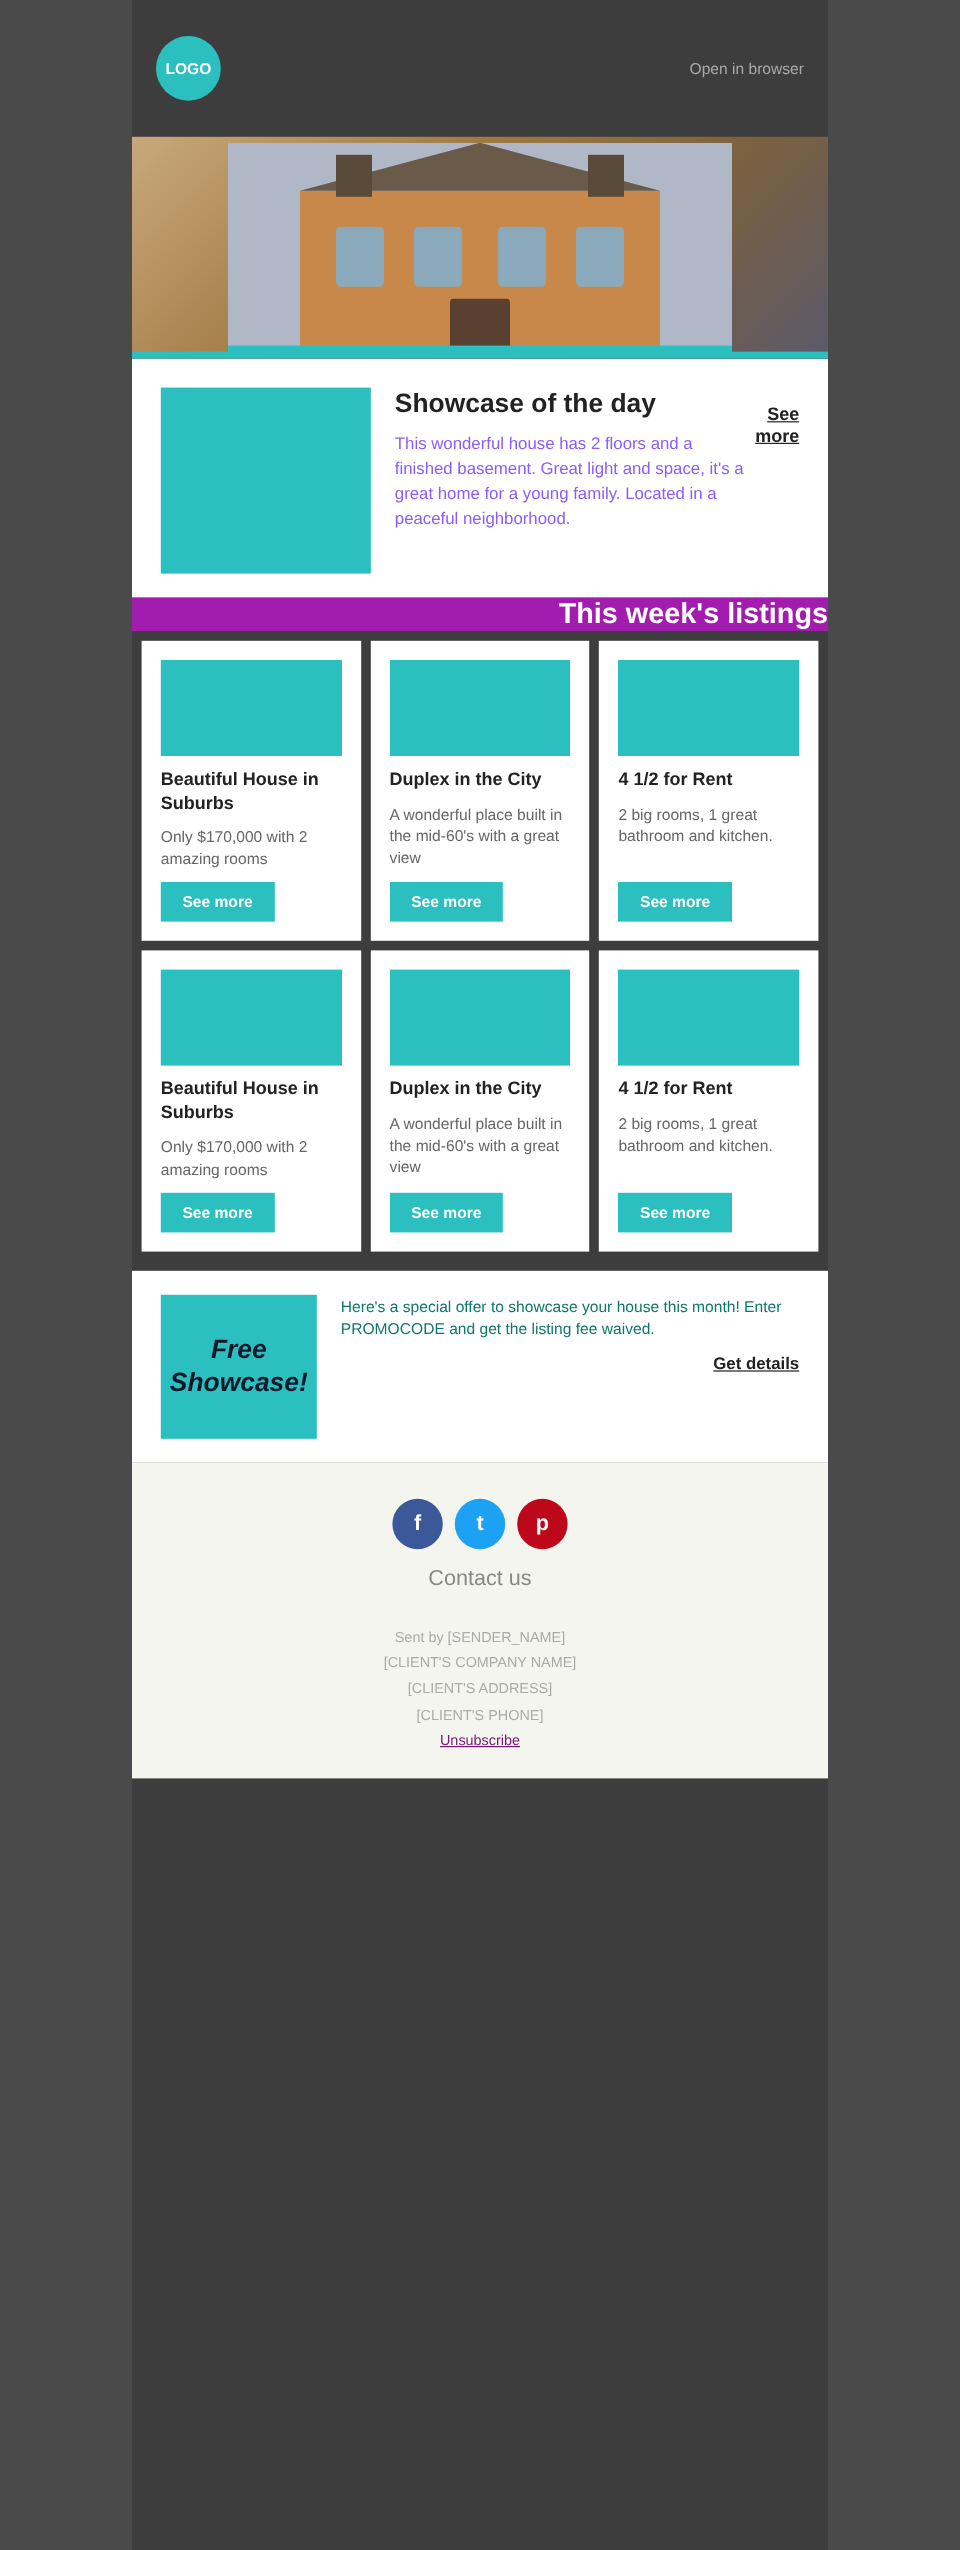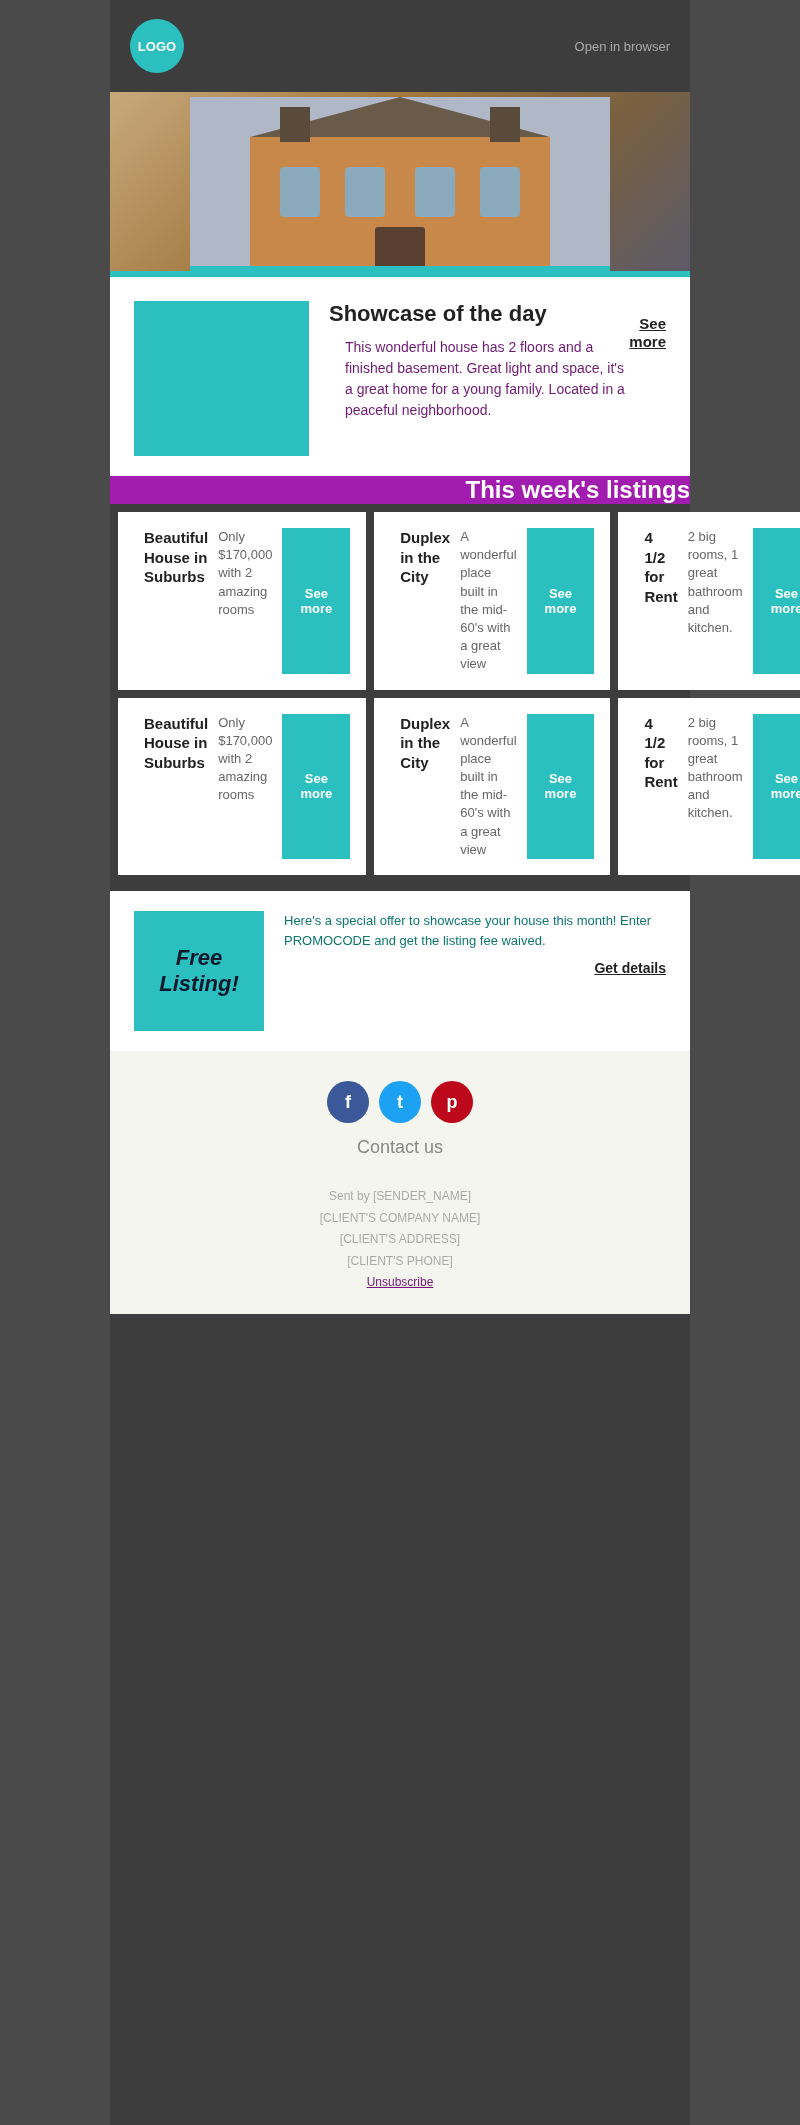"LOGO" .header { padding: 19px 20px -> 30px 20px }
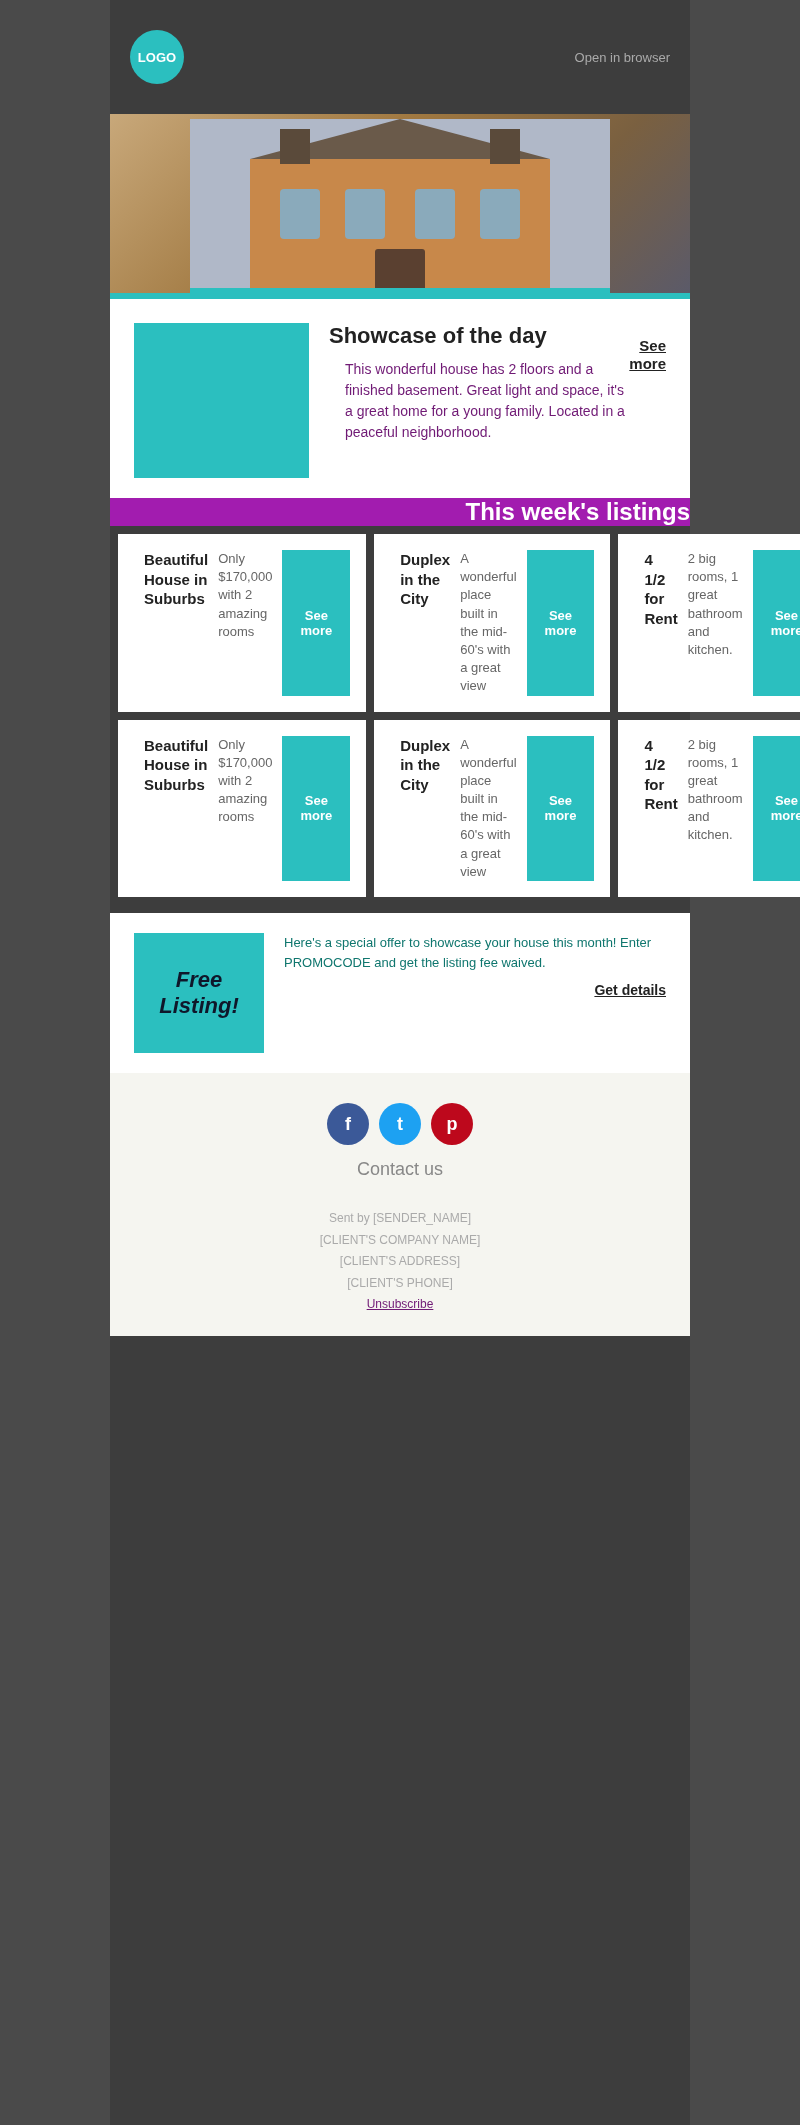"This wonderful house has 2" .showcase-desc { color: #701a75 -> #8b5cf6; margin-left: 16px -> none }
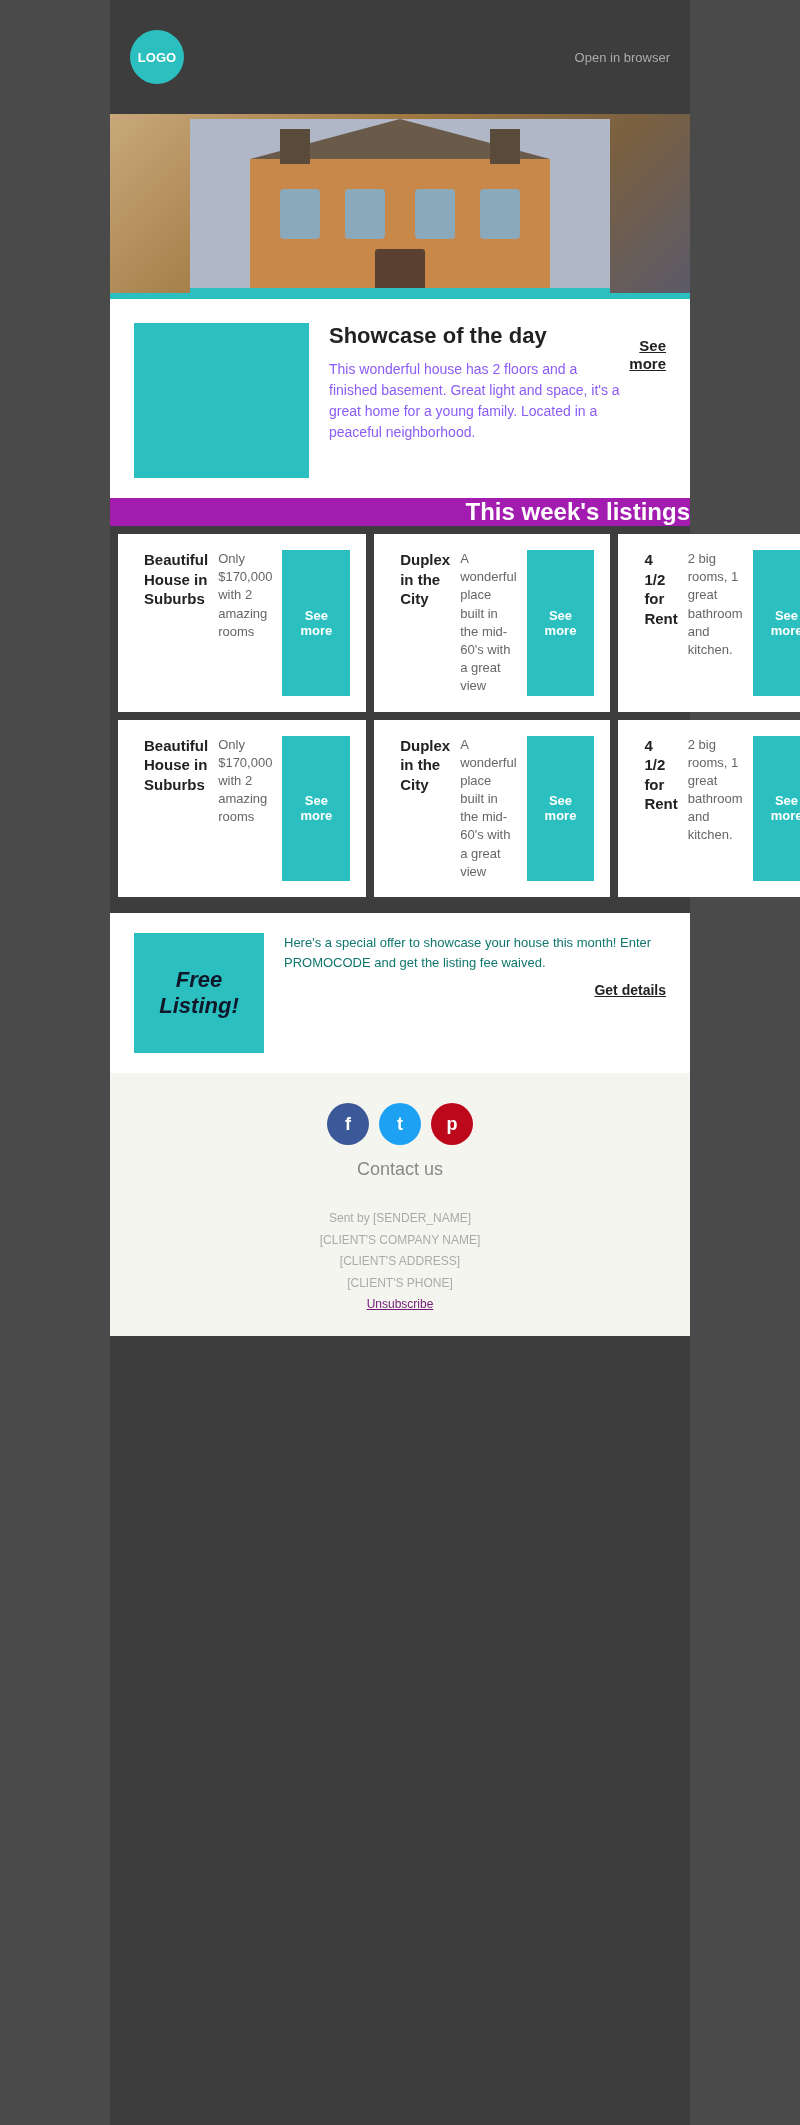"Beautiful House in Suburbs" .listing-card { flex-direction: row -> column }
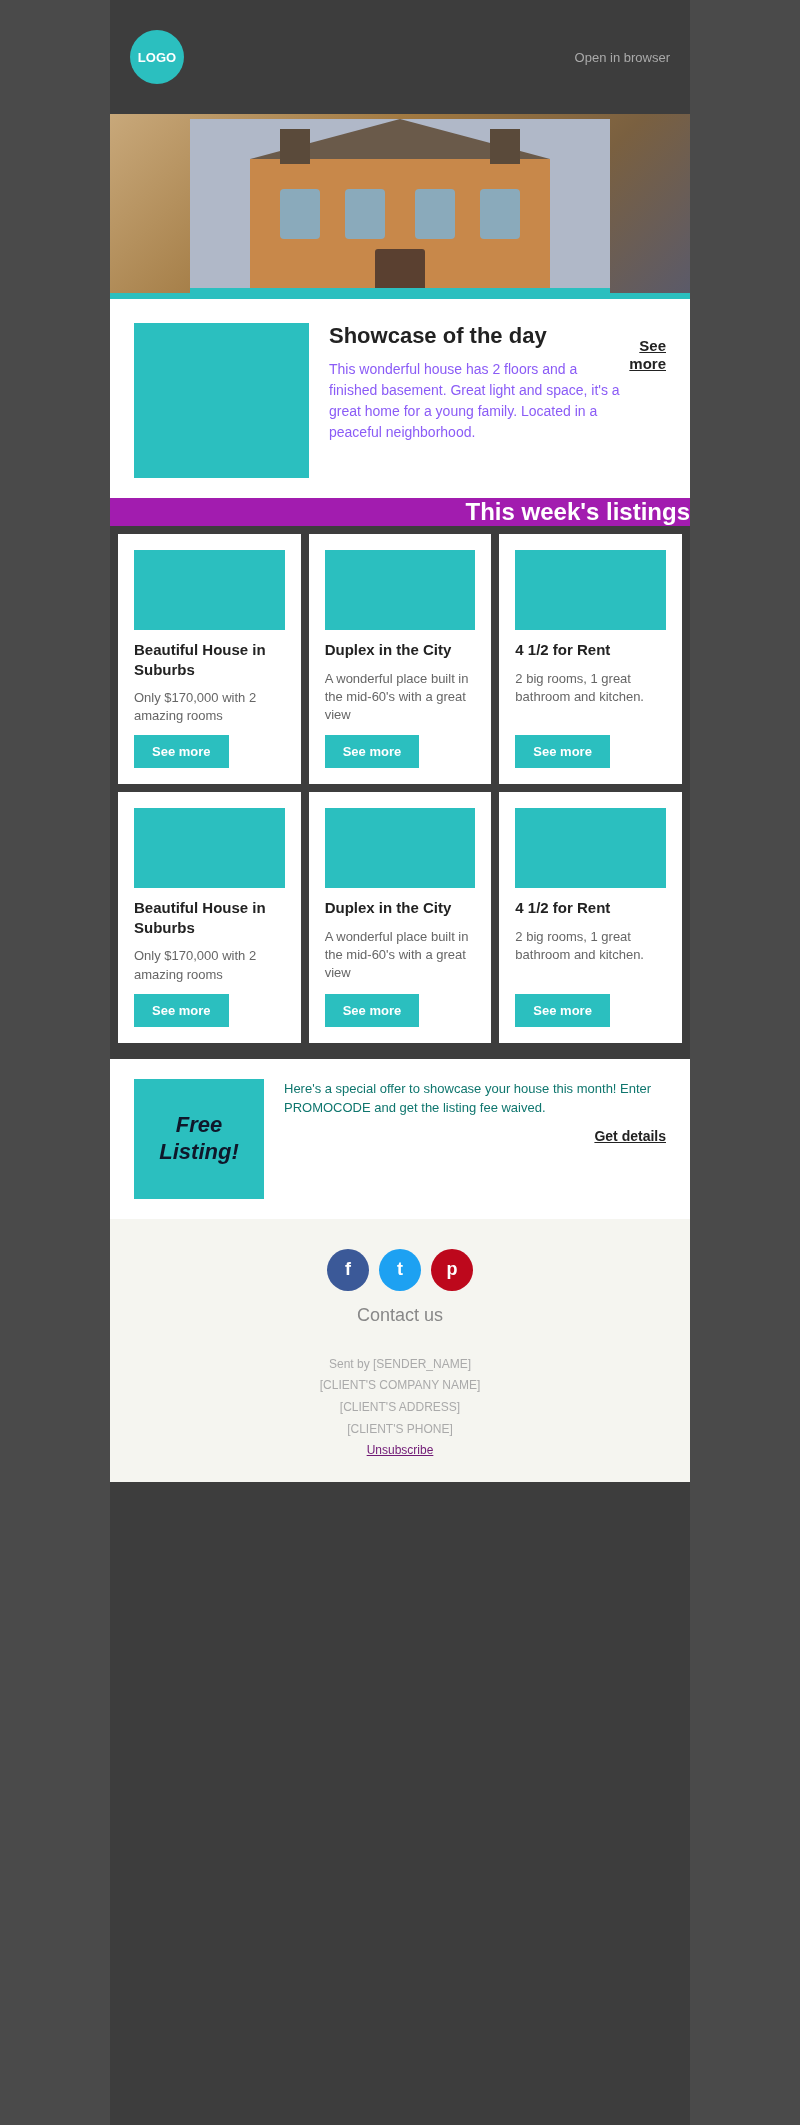"Listing!" span { text: Listing -> Showcase }
